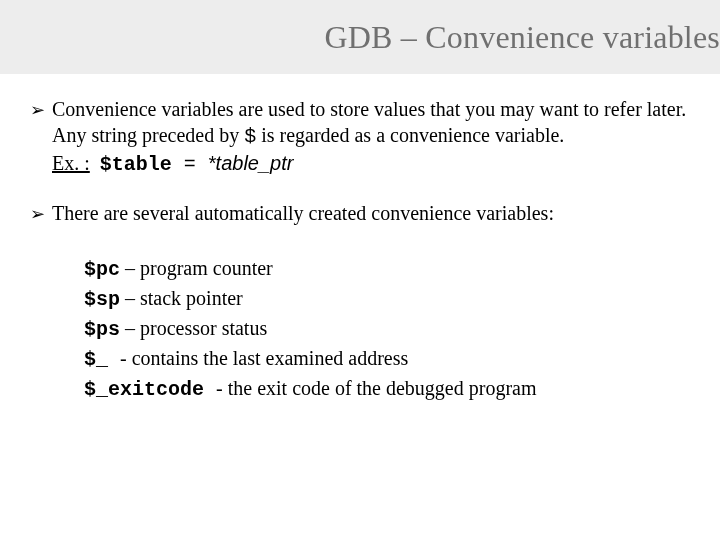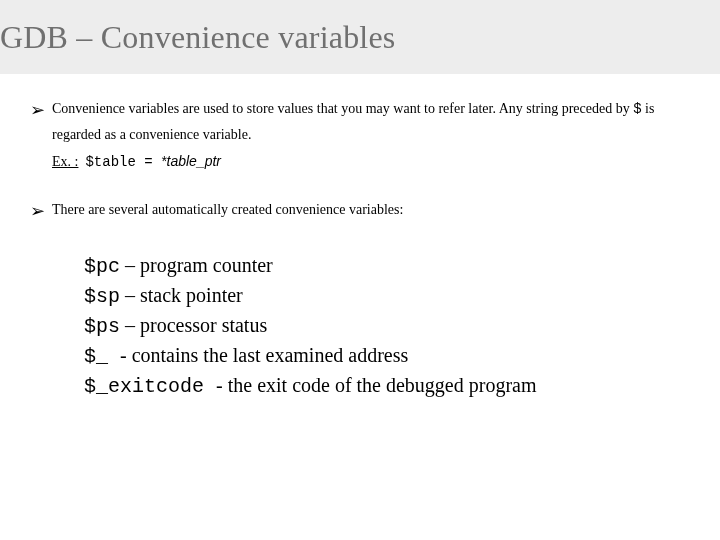"GDB – Convenience variables" .title-bar { justify-content: flex-start -> flex-end }
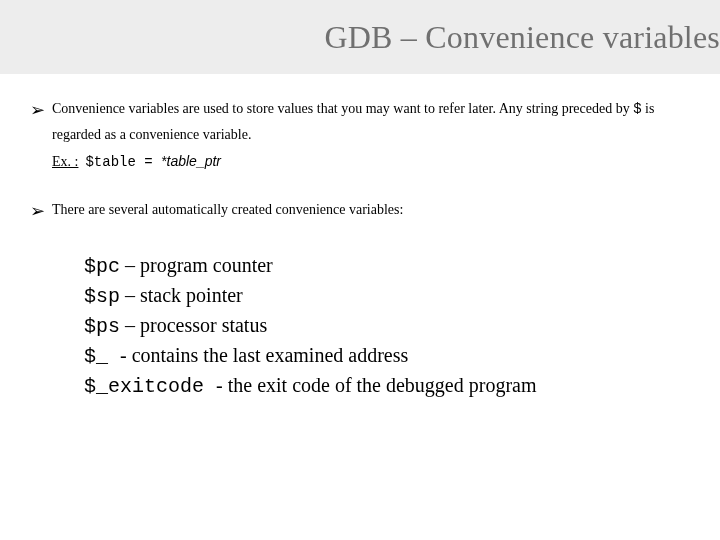"Convenience variables are used to" .bcontent { font-size: 14px -> 20px }
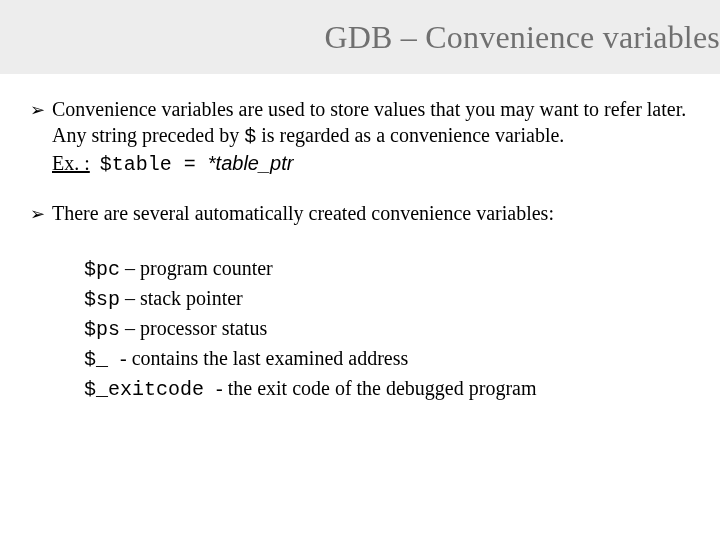"$table" .code-b { font-weight: normal -> bold }
